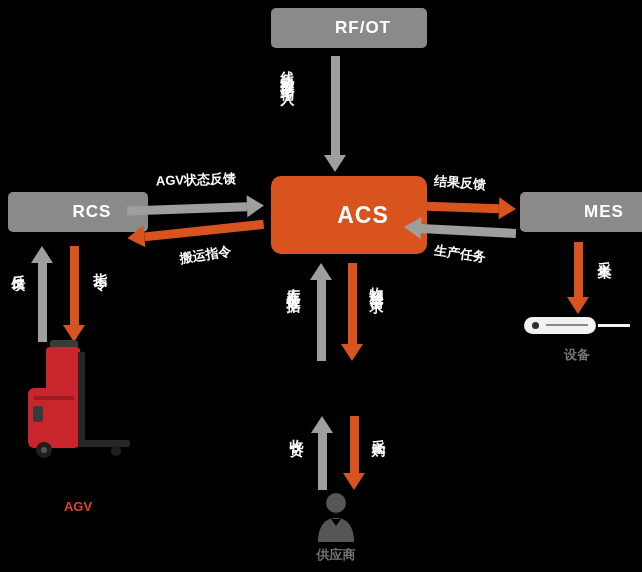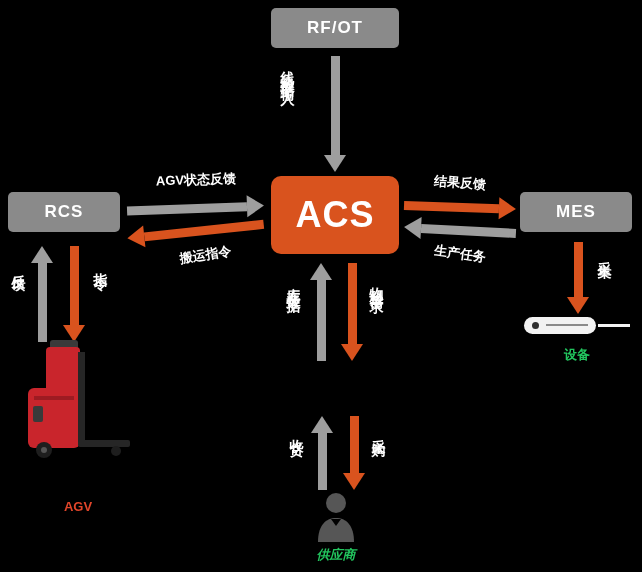"RF/OT" .node { padding-left: none -> 28px }
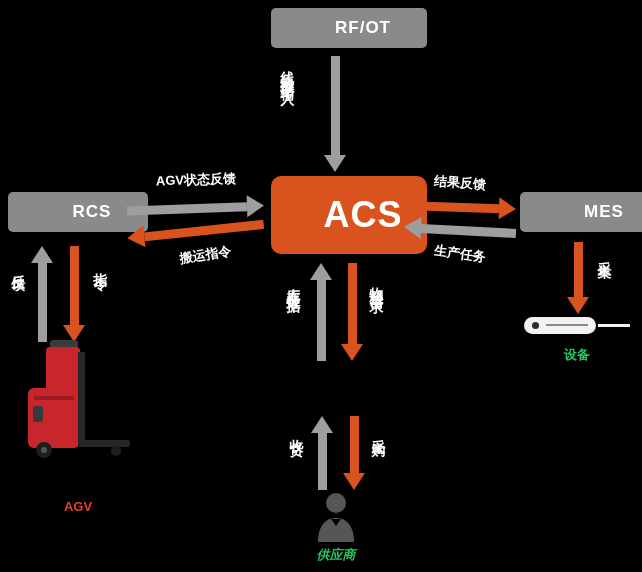"ACS" #acs { font-size: 36px -> 23px }
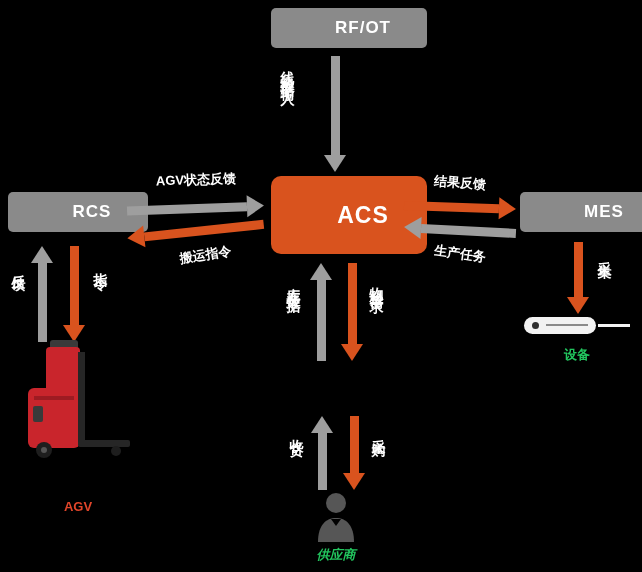"设备" .entity-label { color: #22c55e -> #737373 }
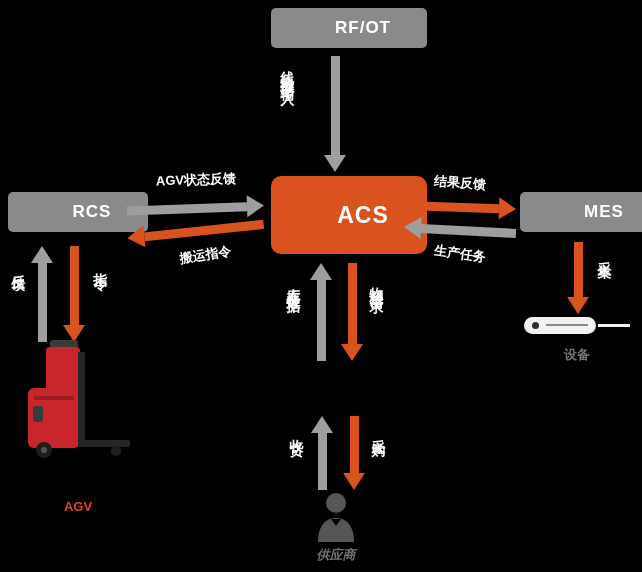"供应商" div.entity-label { font-style: italic -> none }
